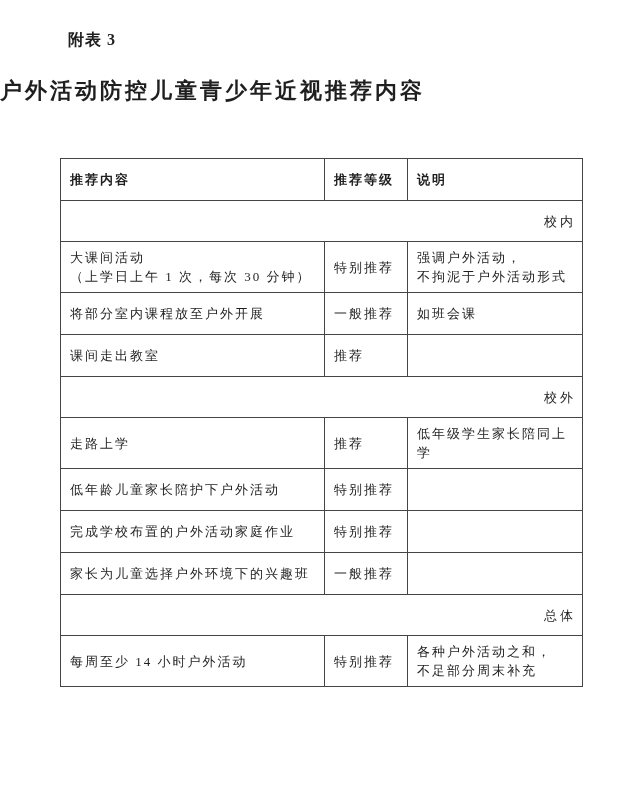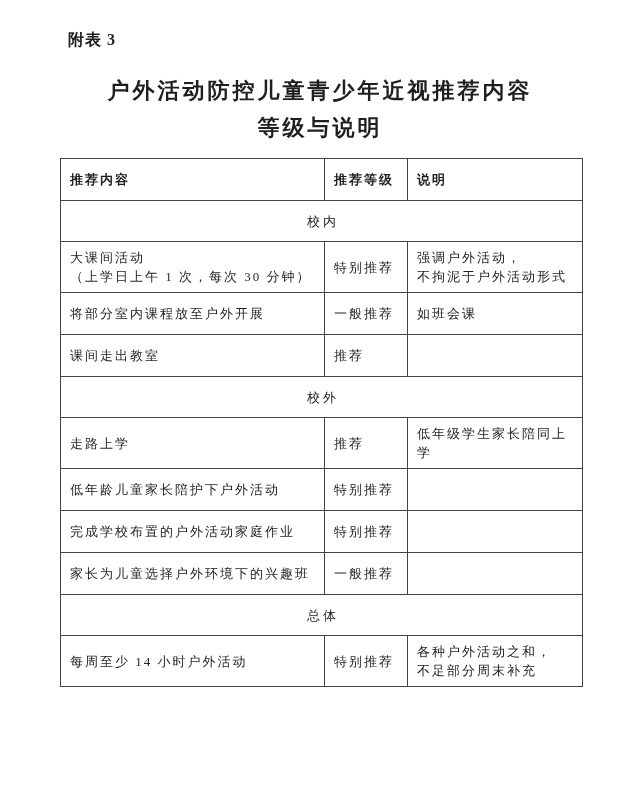"户外活动防控儿童青少年近视推荐内容" .title { text-align: center -> left }
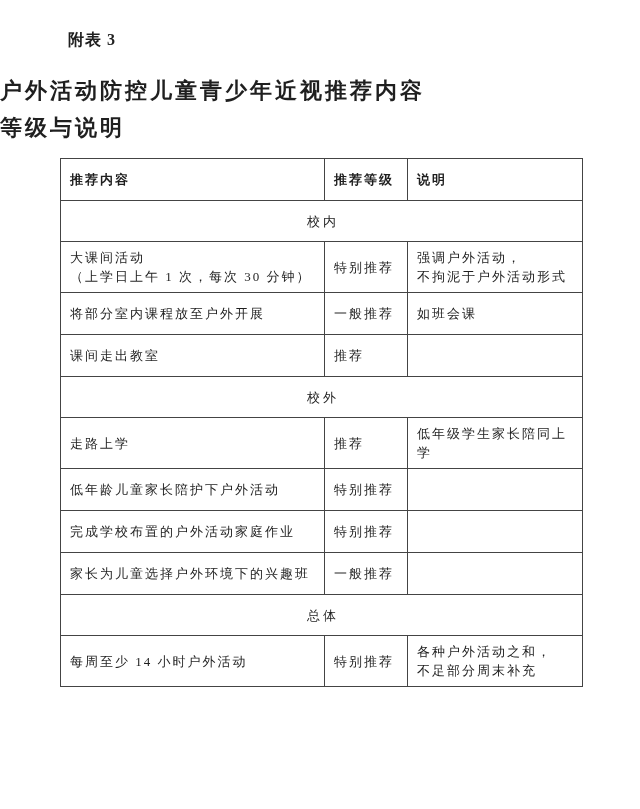"等级与说明" span { html: <span>等级与说明</span> -> none }
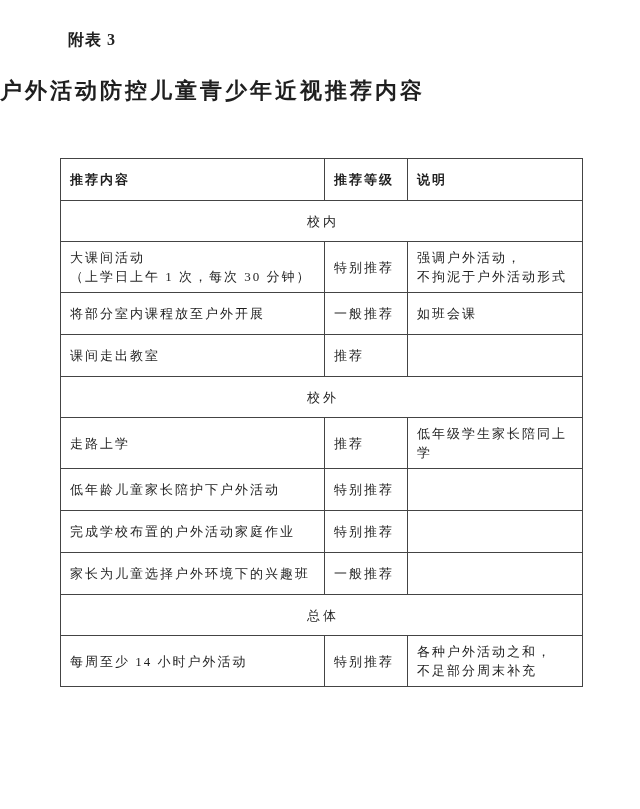"校内" .rec-table td.section-cell { text-align: center -> right }
